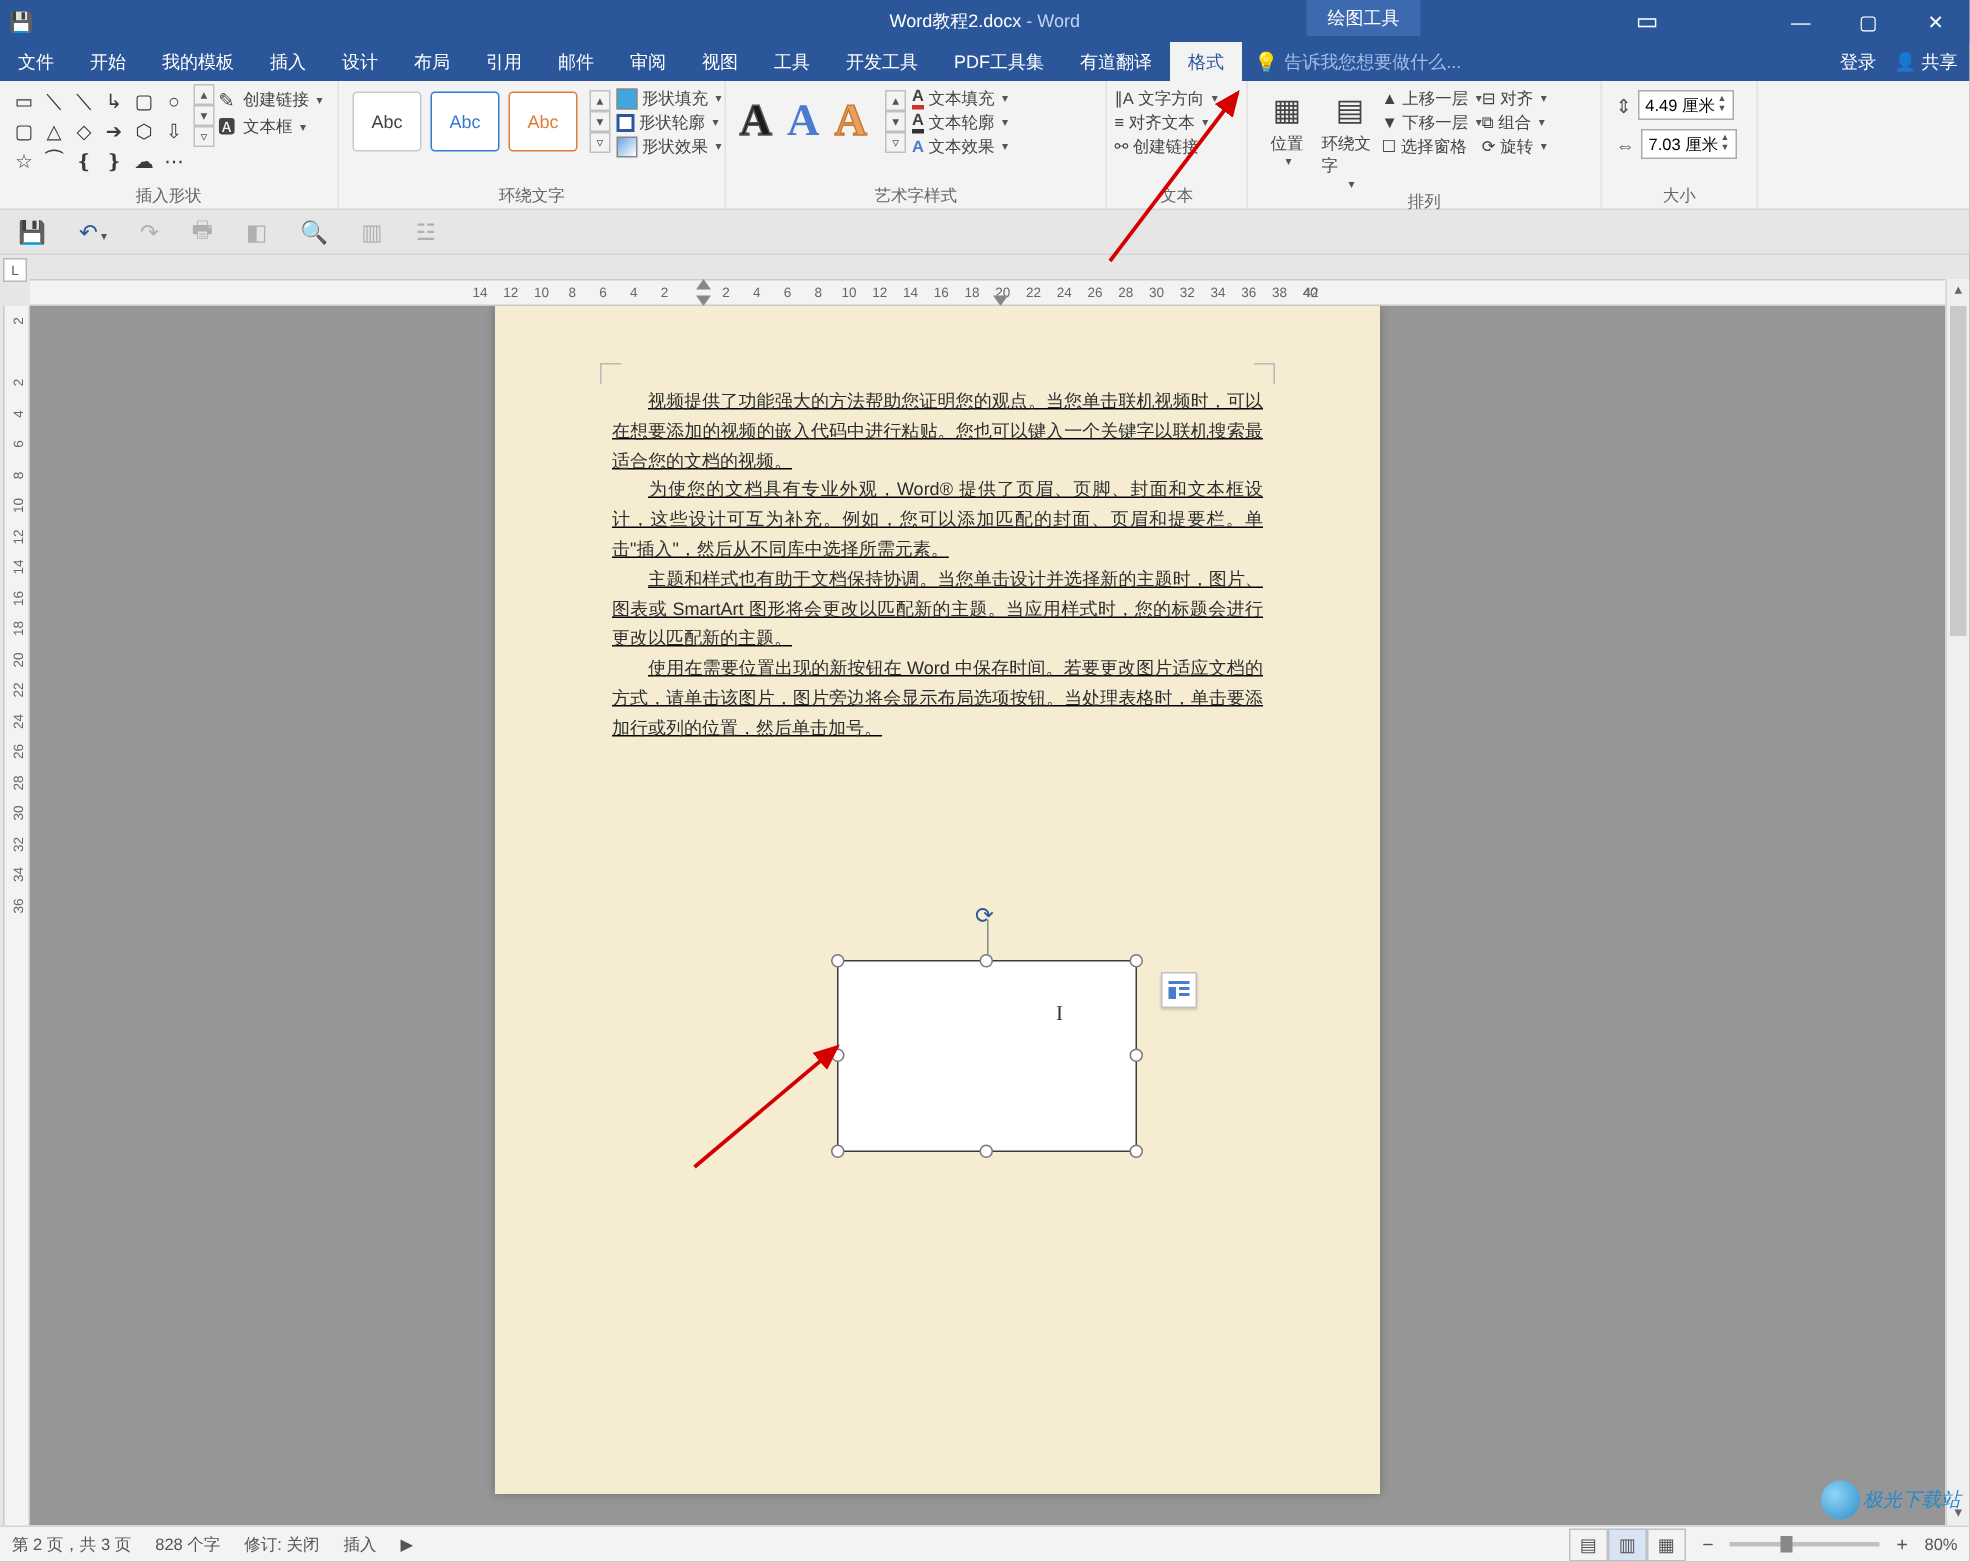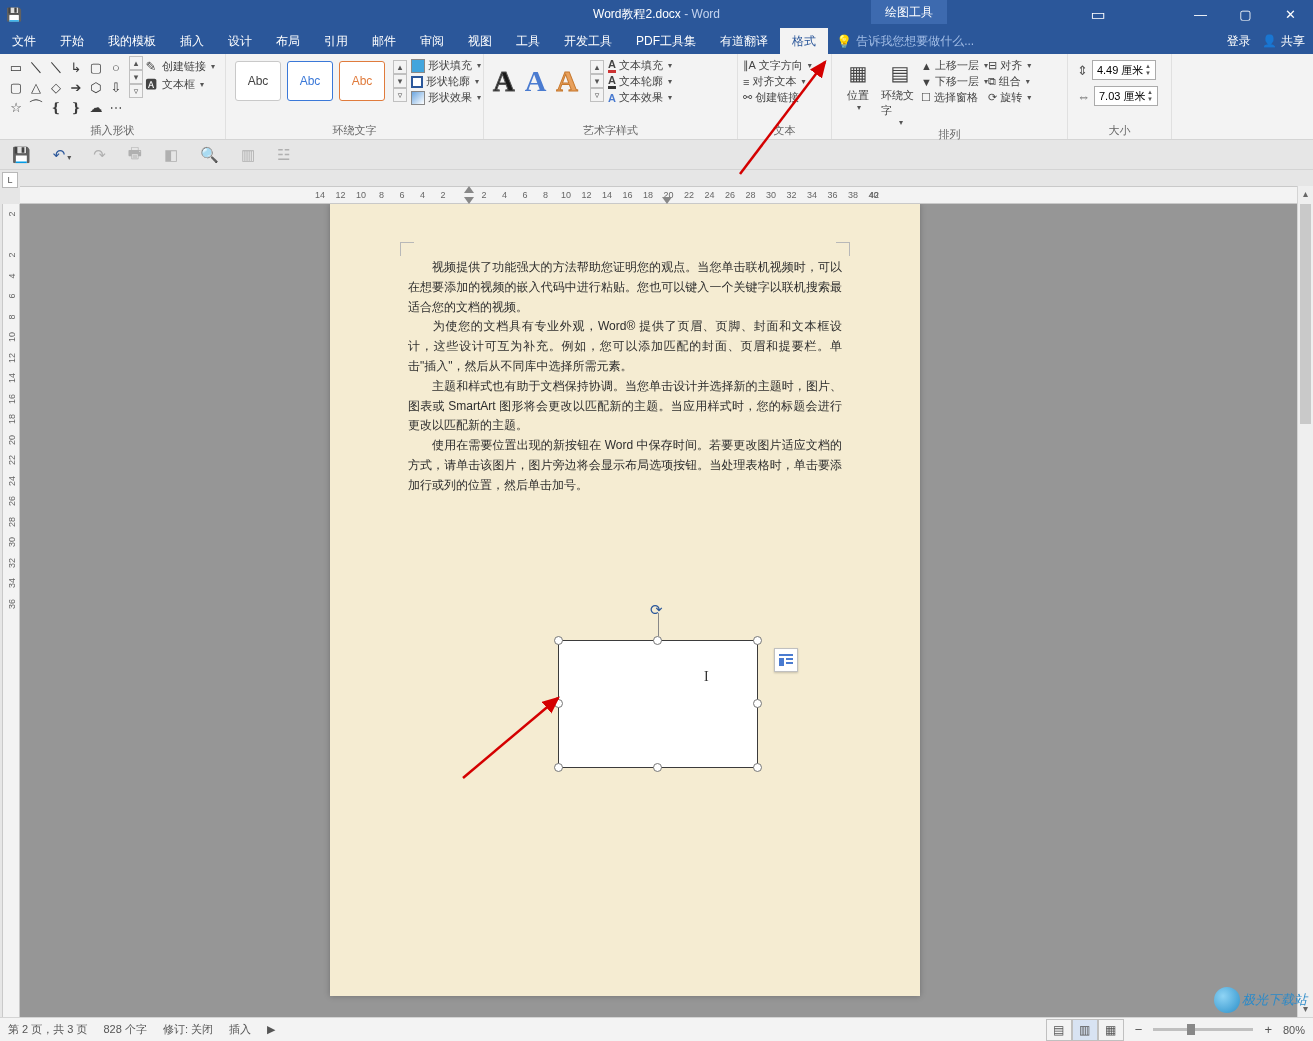"视频提供了功能强大的方法帮助您证明您的观点。当您单击联机视频时，可以在想要添加的" .page-inner { text-decoration: none -> underline }
